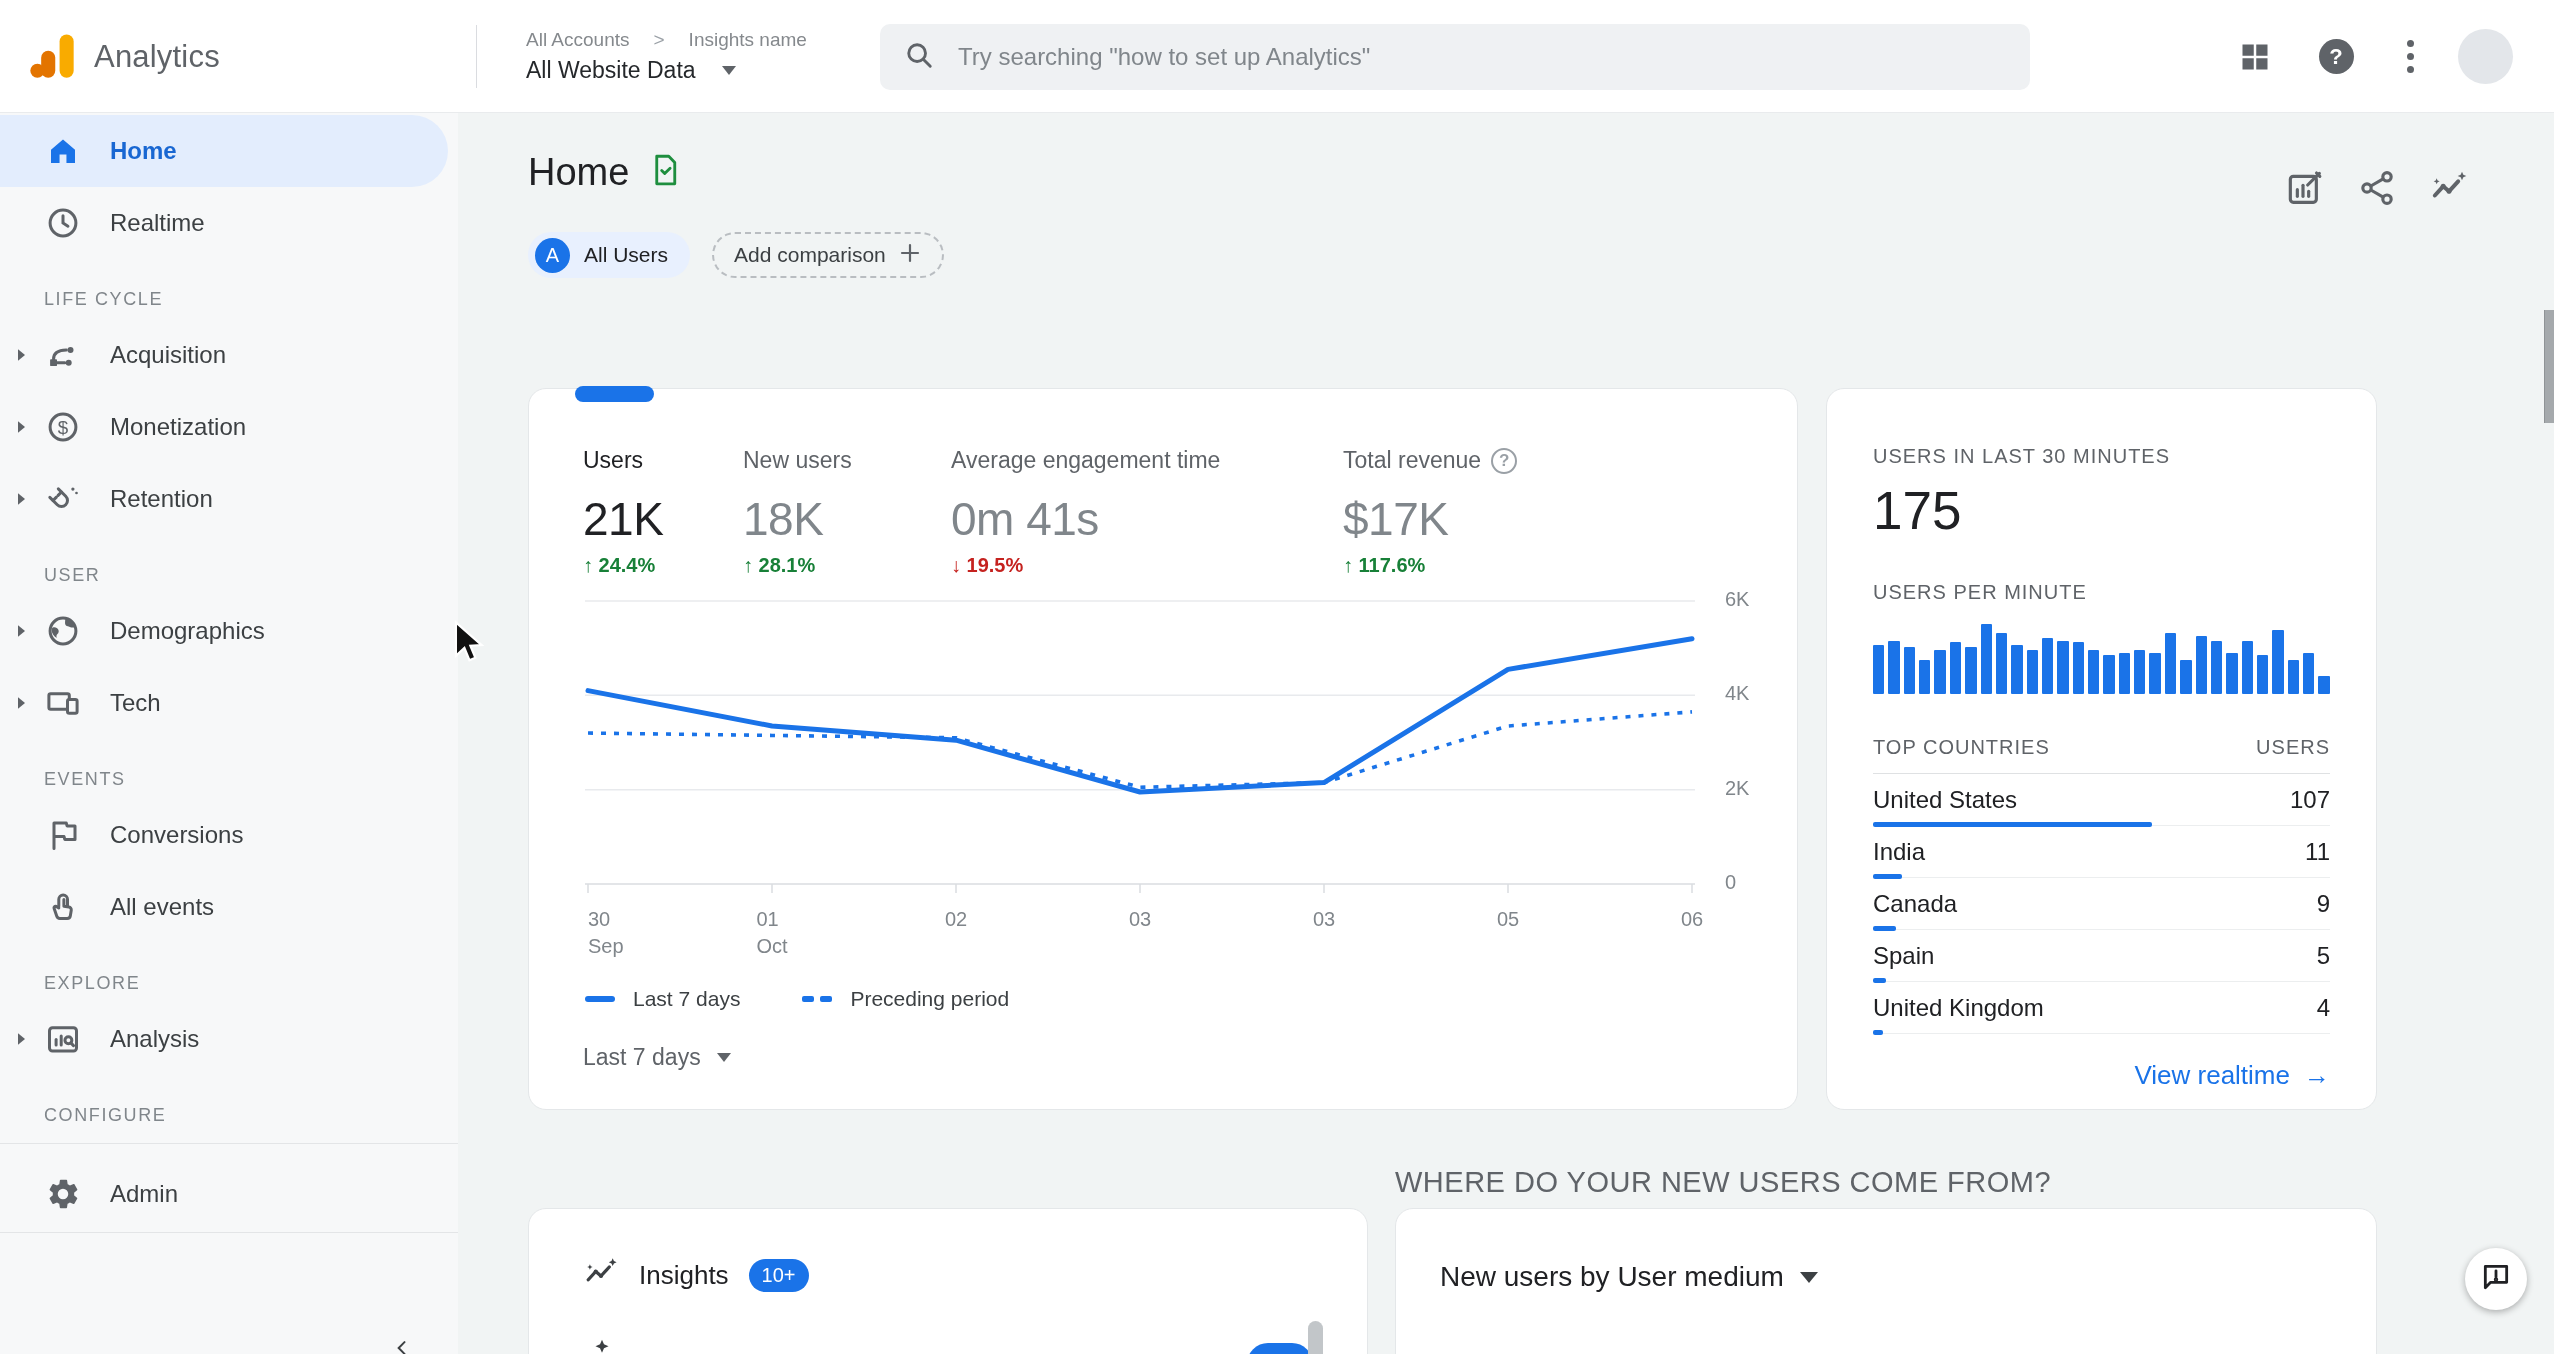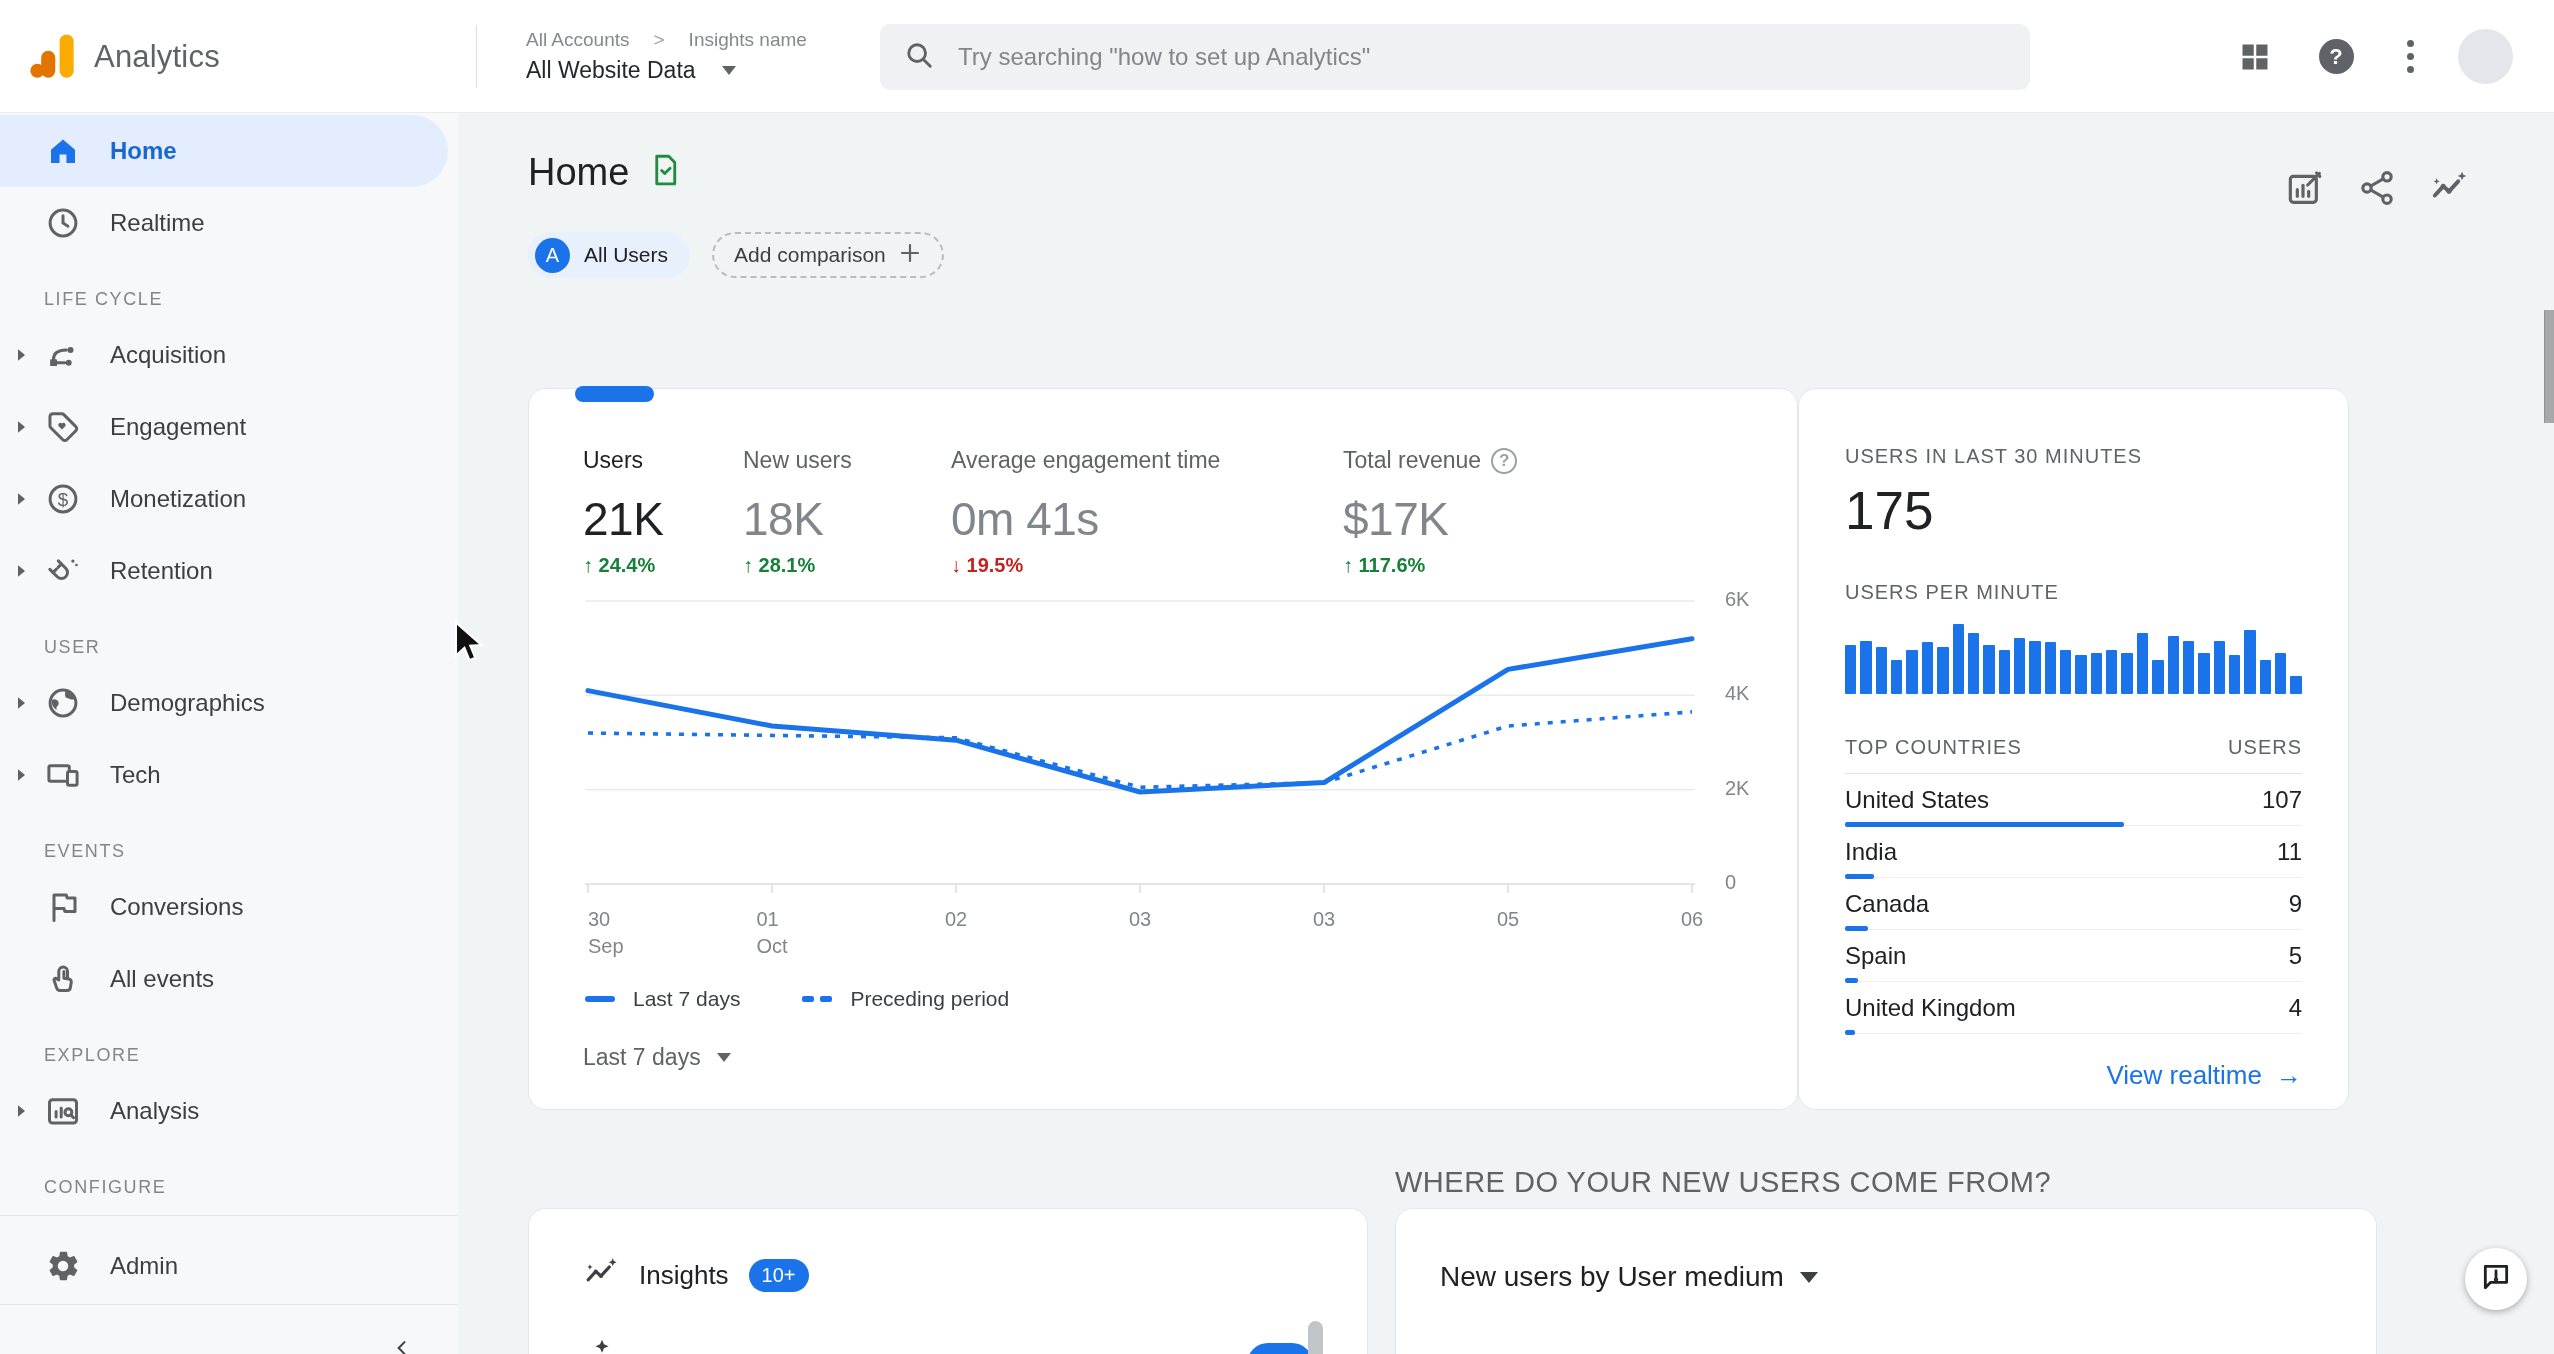"Engagement" div.nav-item { html: <div> <span> <svg> <polygon></polygon> </svg> </span> <span> <svg> <path></path> <path></path> </svg> </span> <span>Engagement</span> </div> -> none }
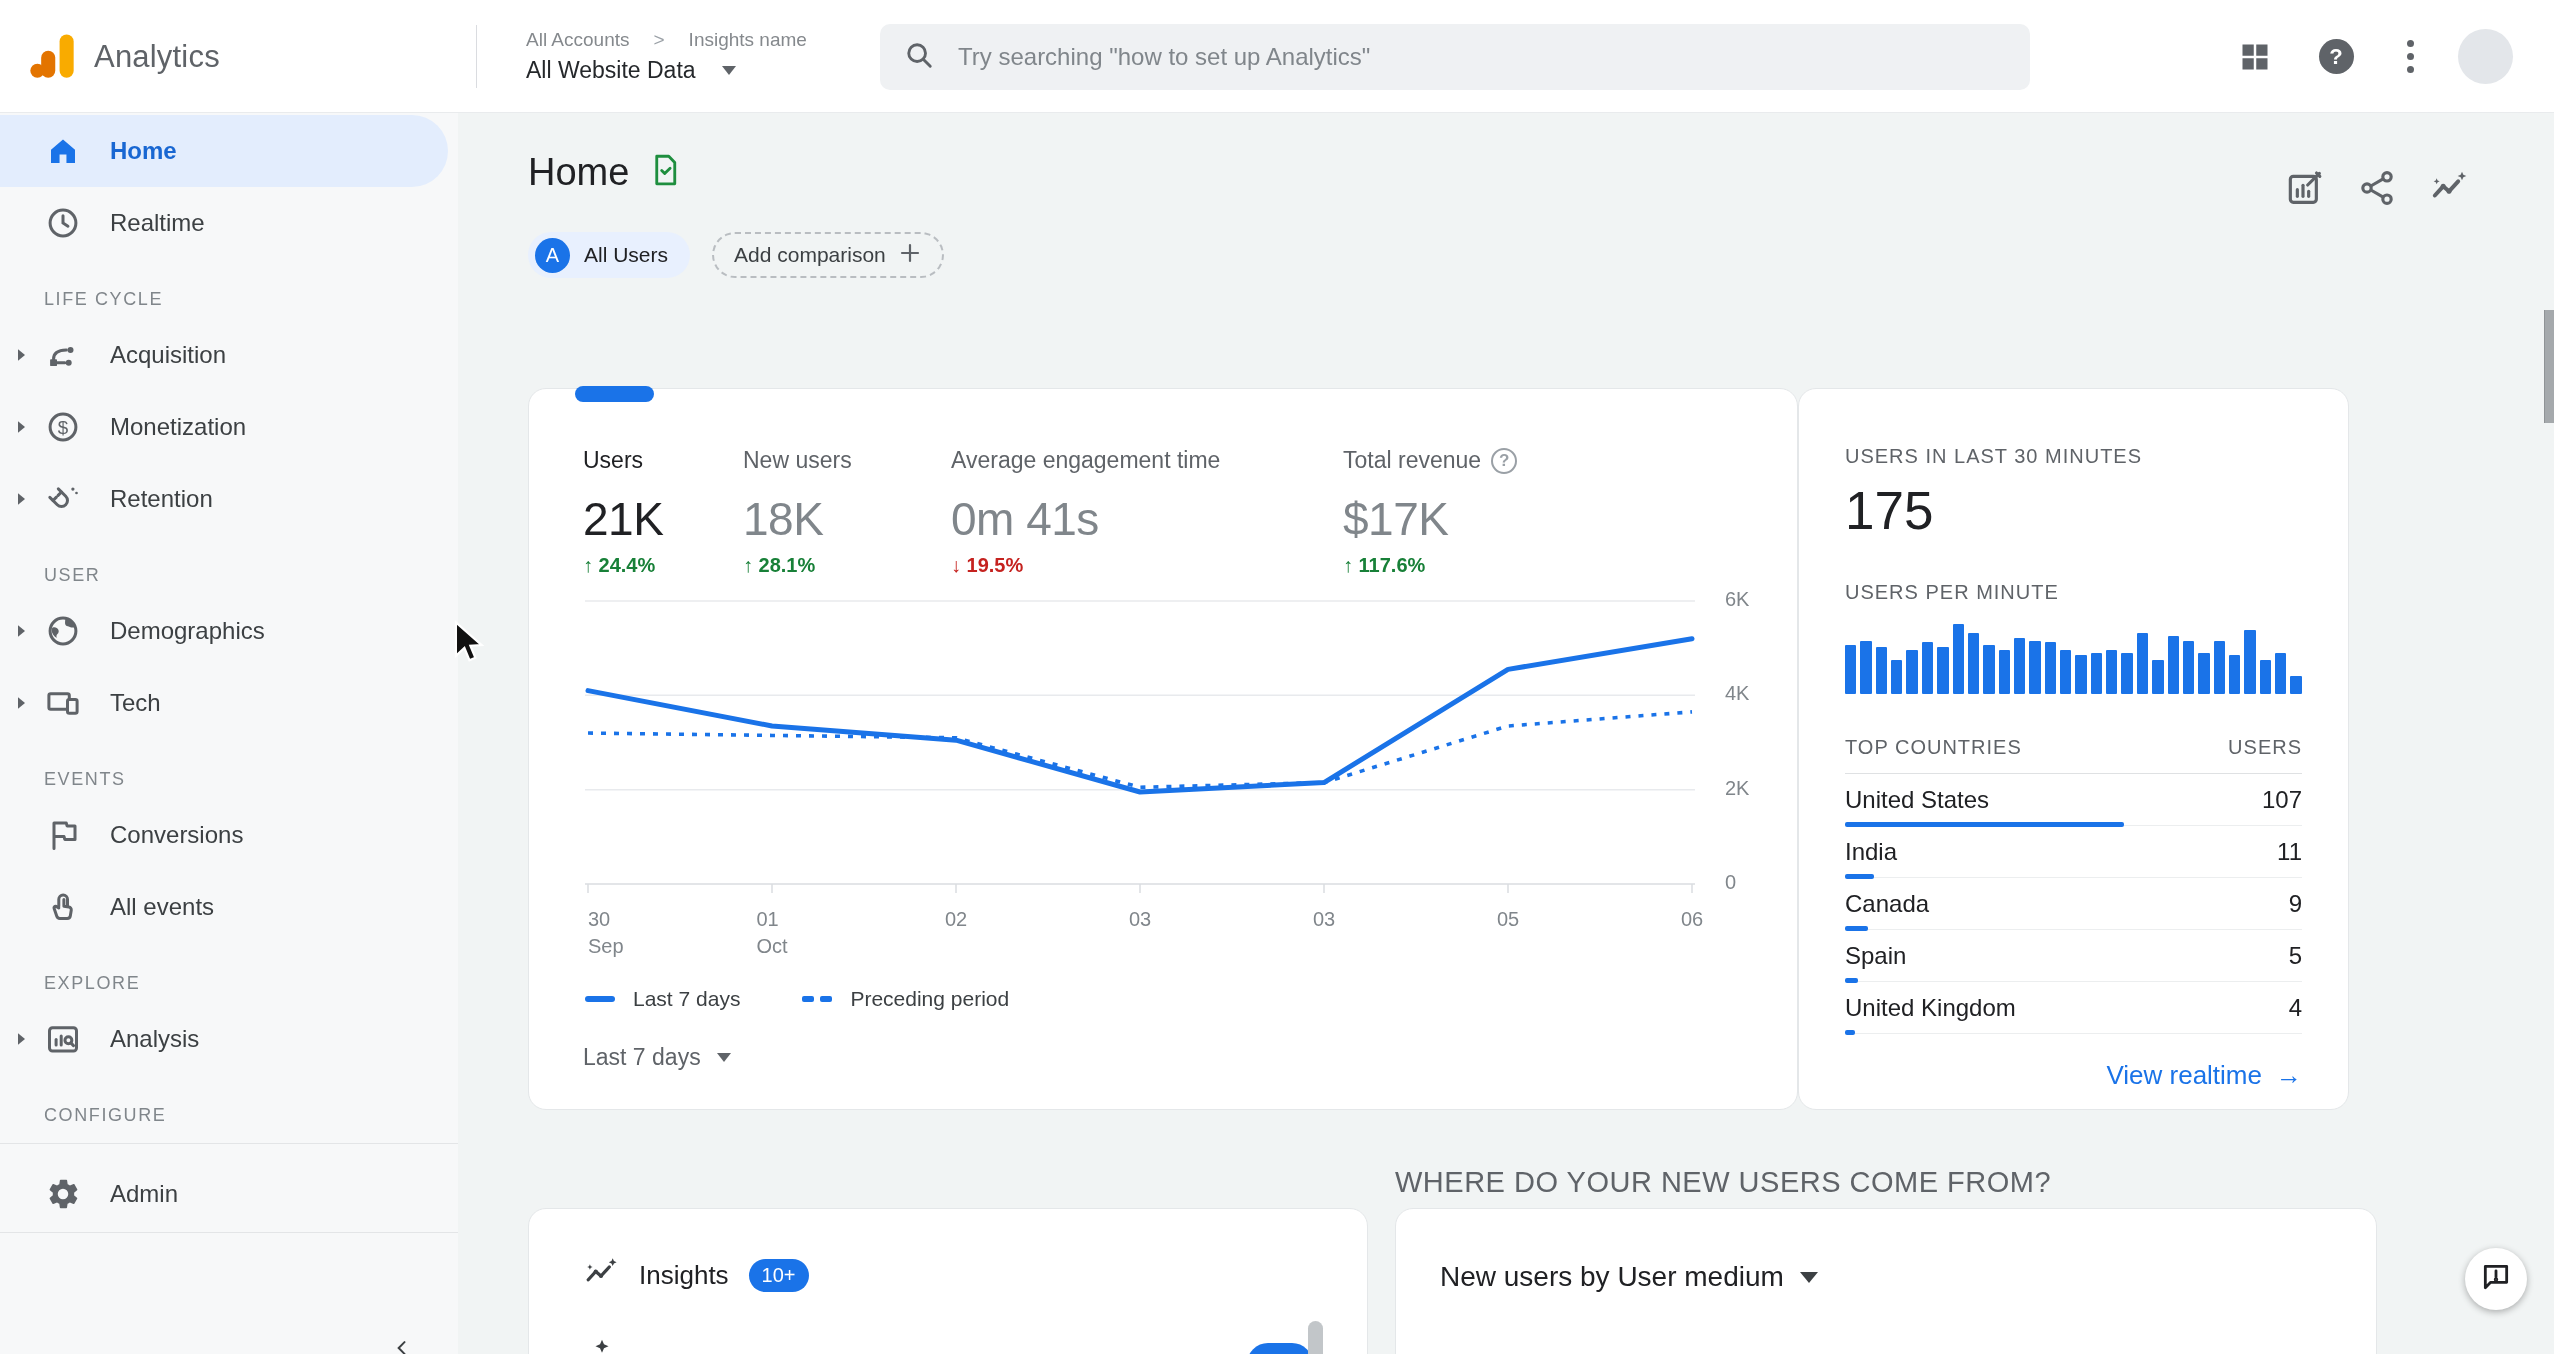"Users" .row1 { gap: none -> 28px }
